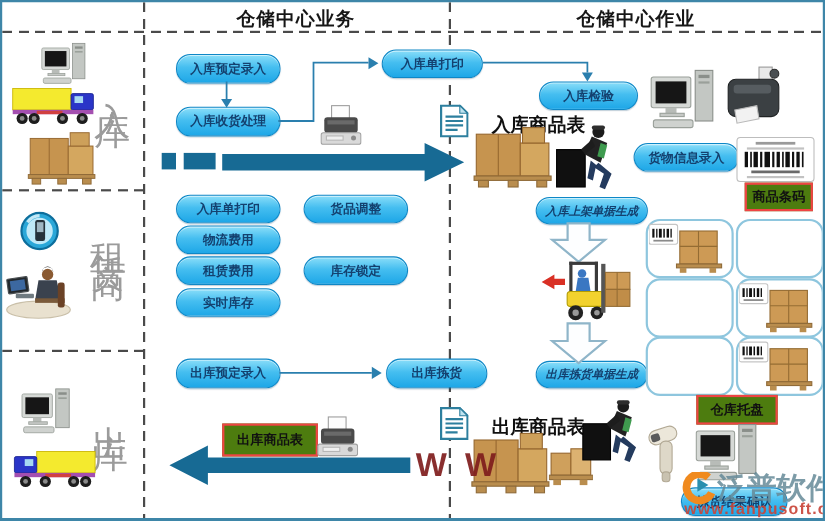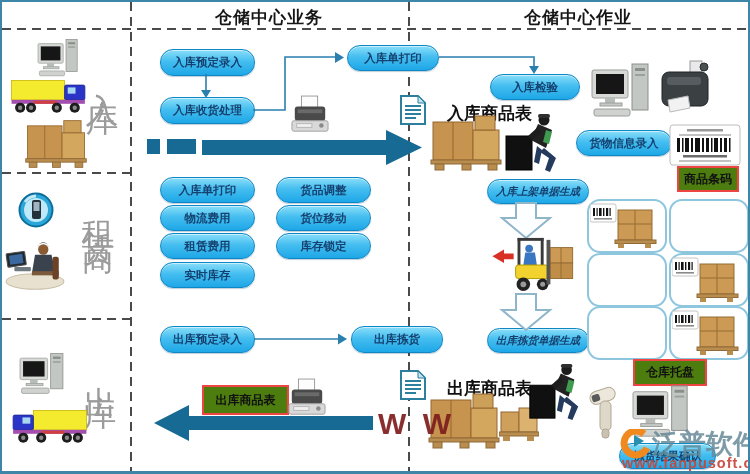"货位移动" div.pill { html: <div>货位移动</div> -> none }
